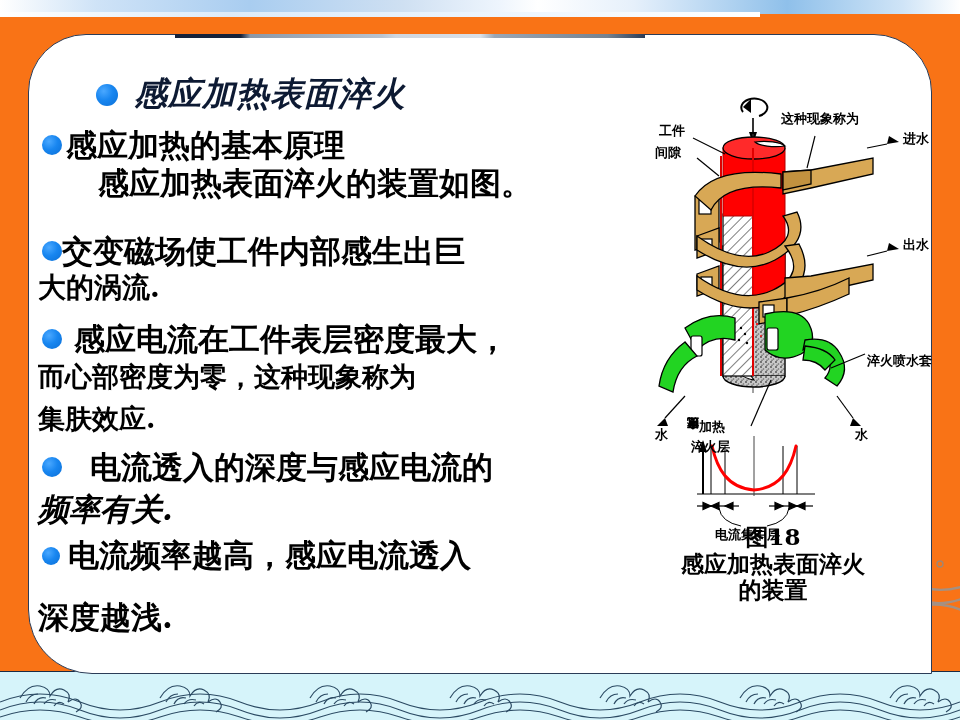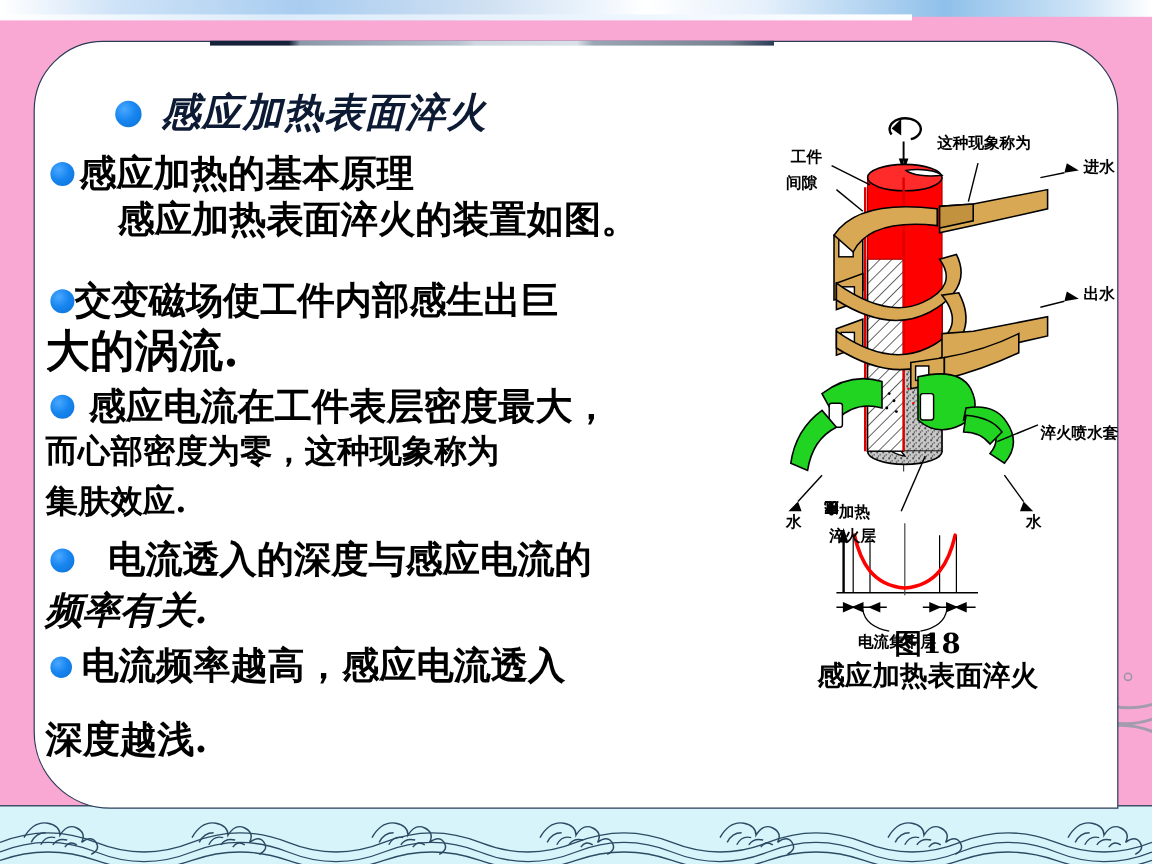"感应加热表面淬火" #slide { background: #f9a8d4 -> #f97316 }
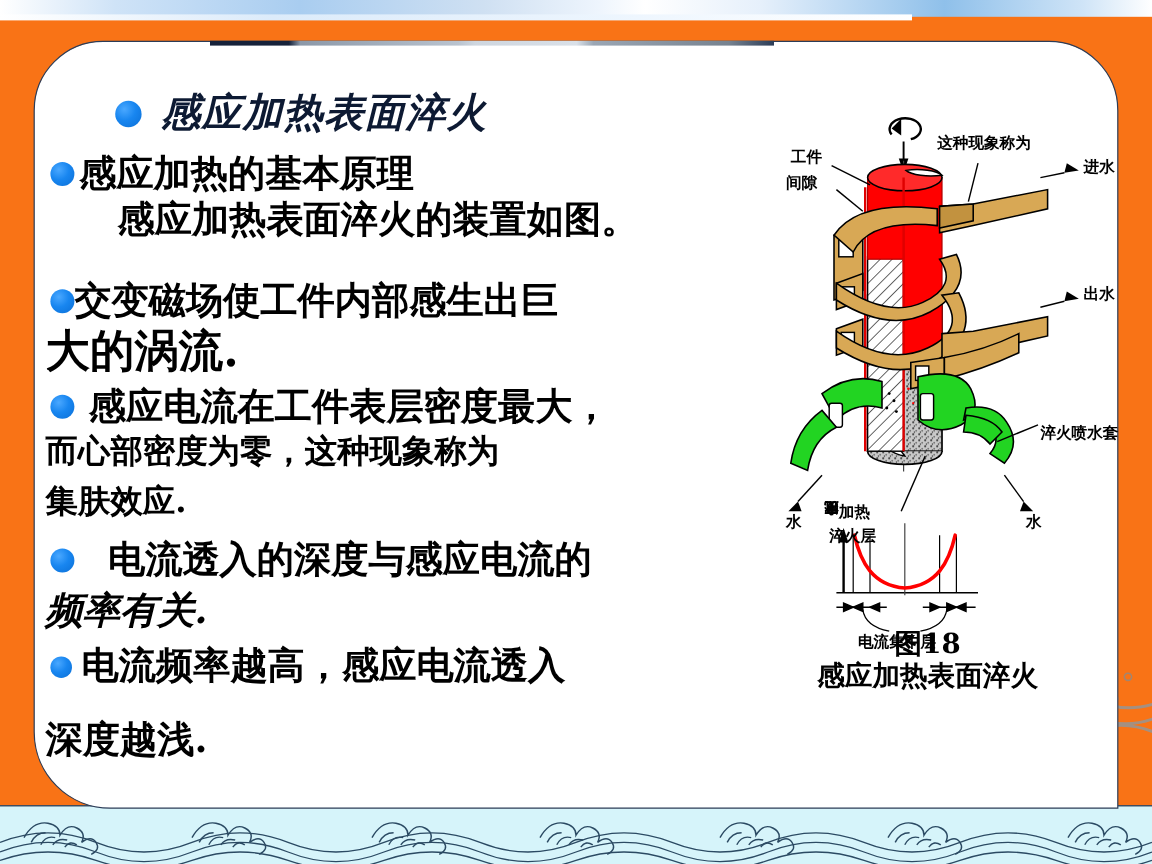"大的涡流." .row2b .tx { font-size: 37px -> 28px }
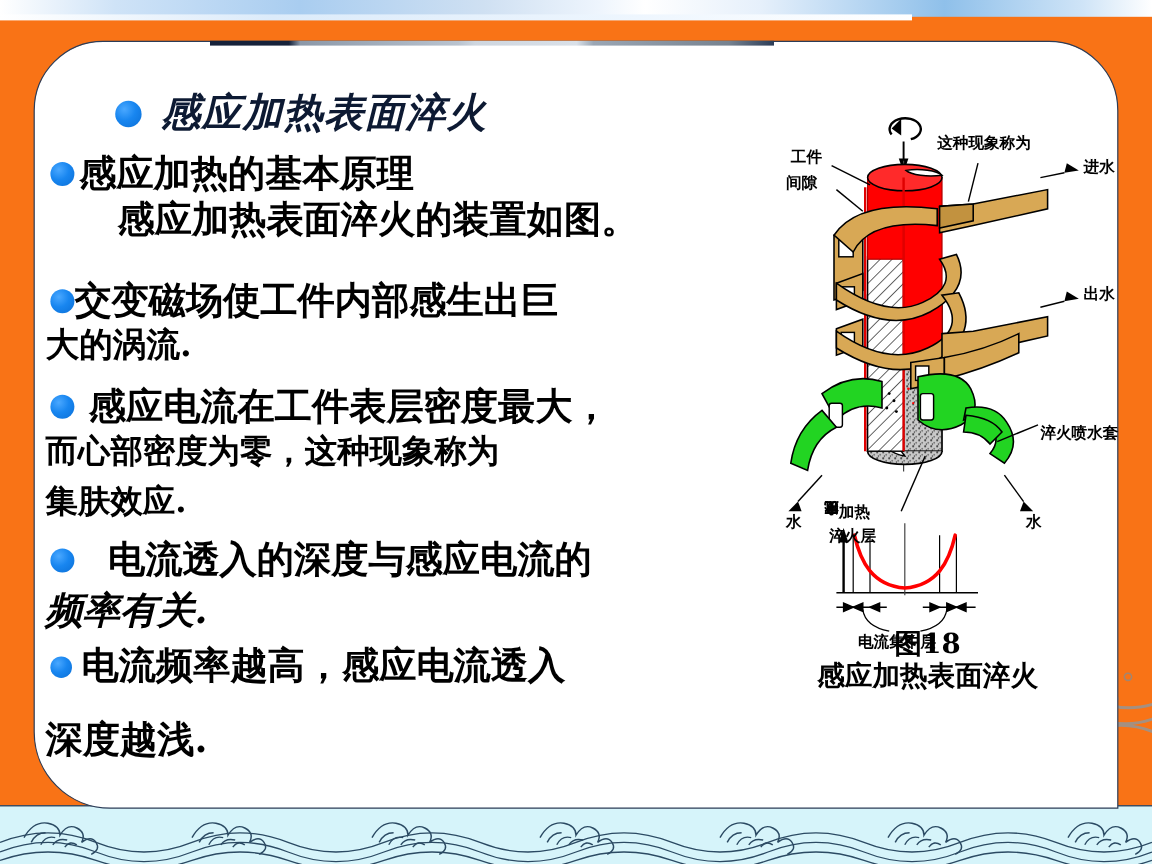"的装置" div { html: none -> <div>的装置</div> }
